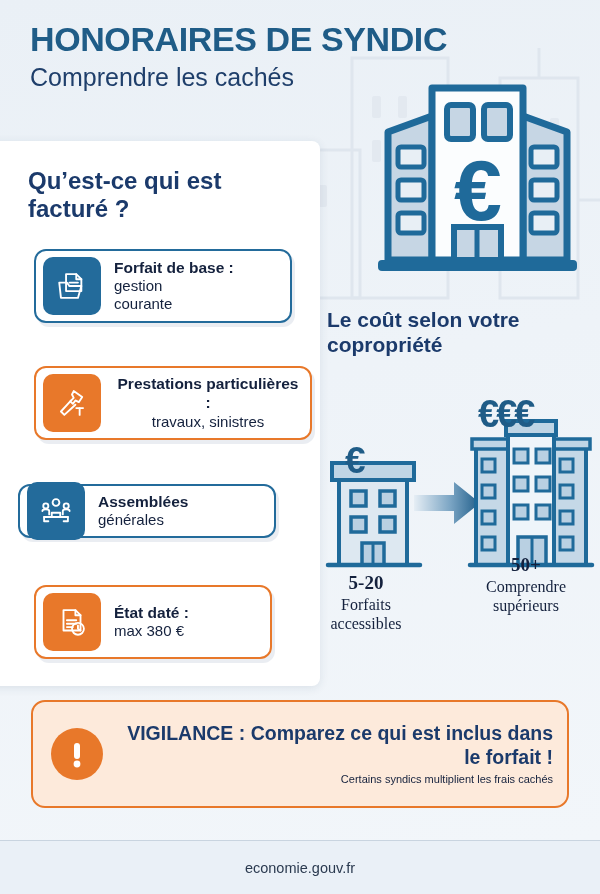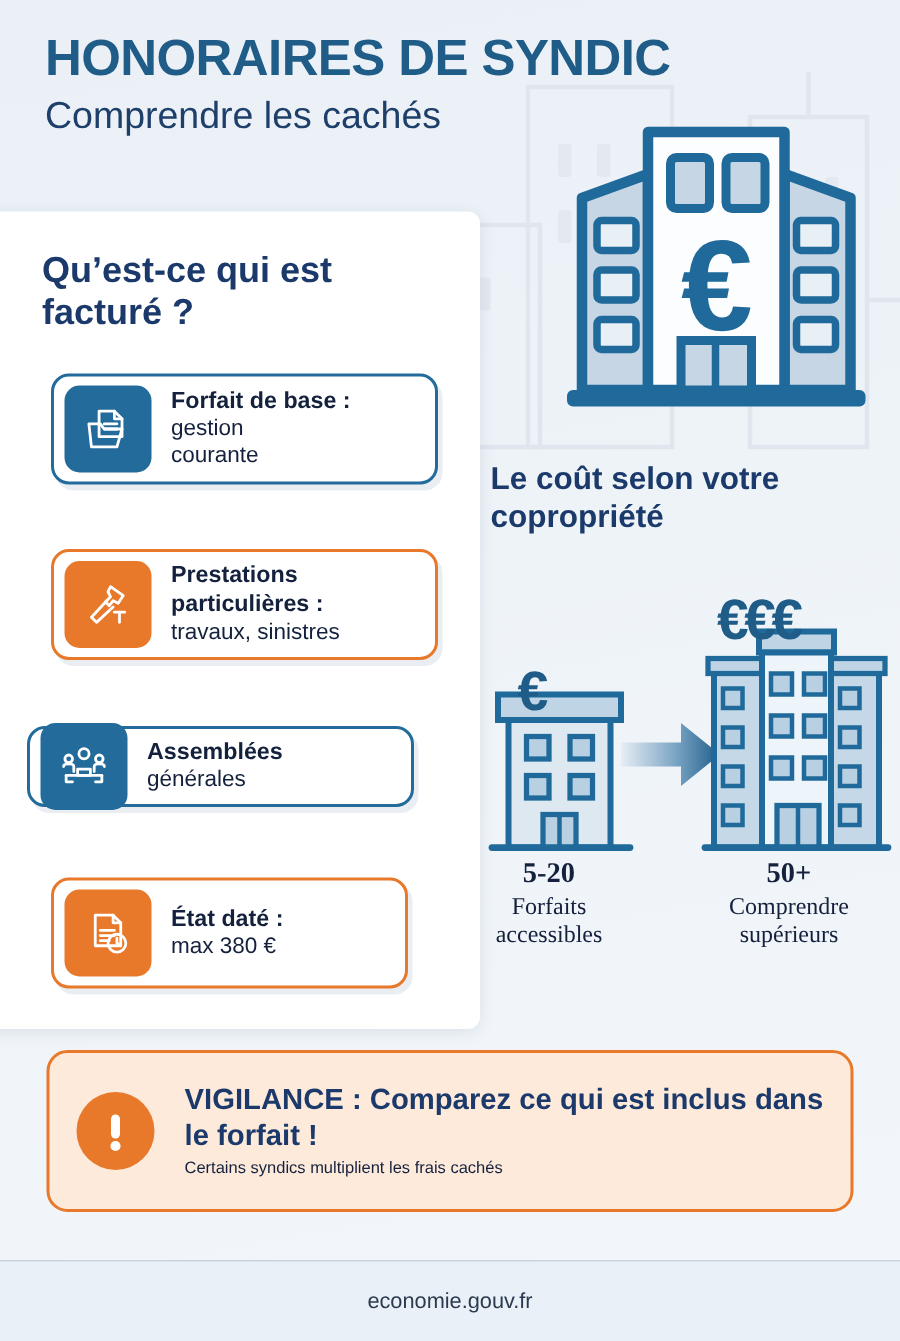"Prestations particulières :" .card2 { text-align: none -> center; width: 258px -> 278px }
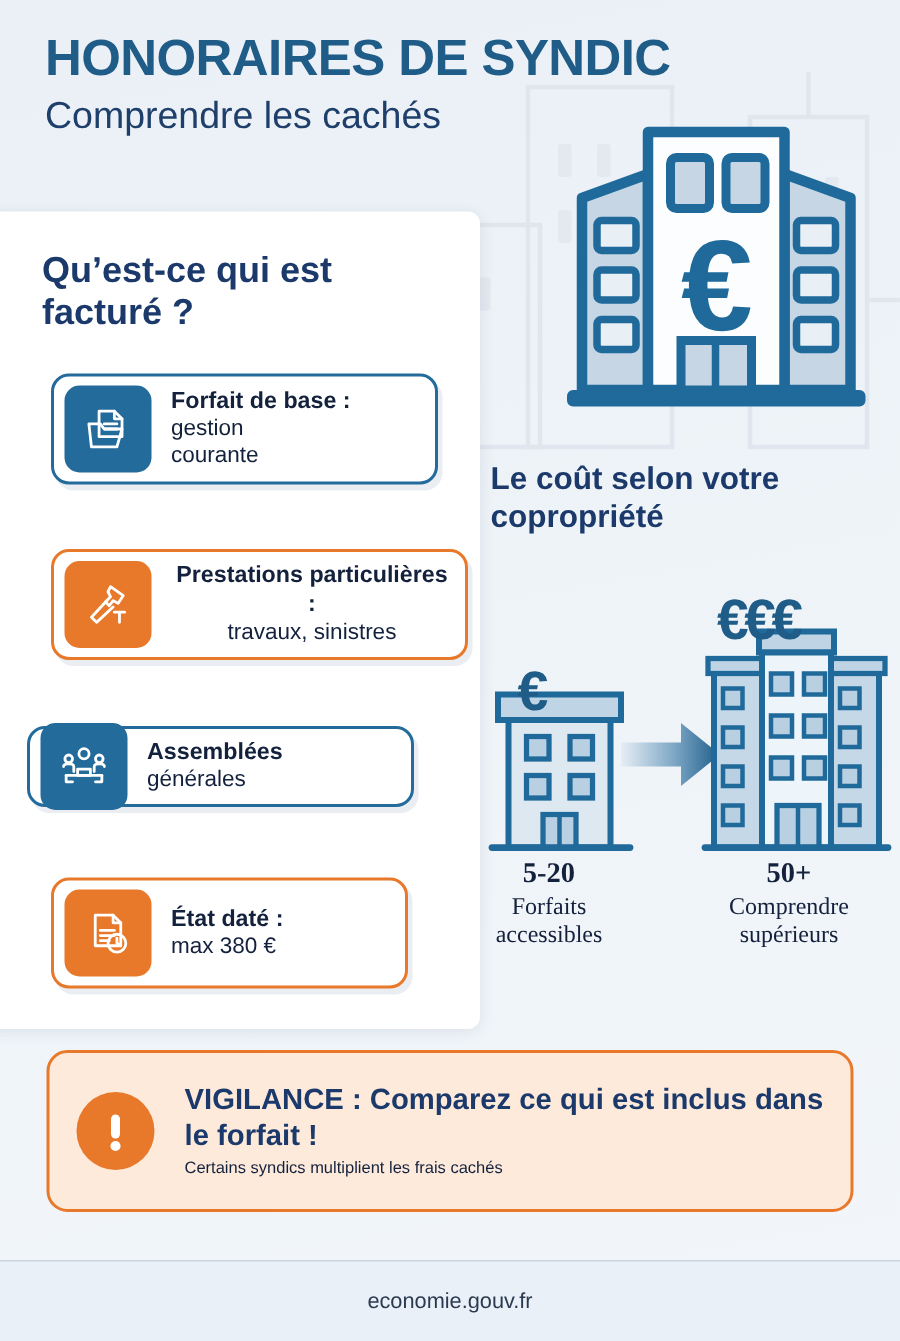"50+" .cap-right { top: 571px -> 553px }
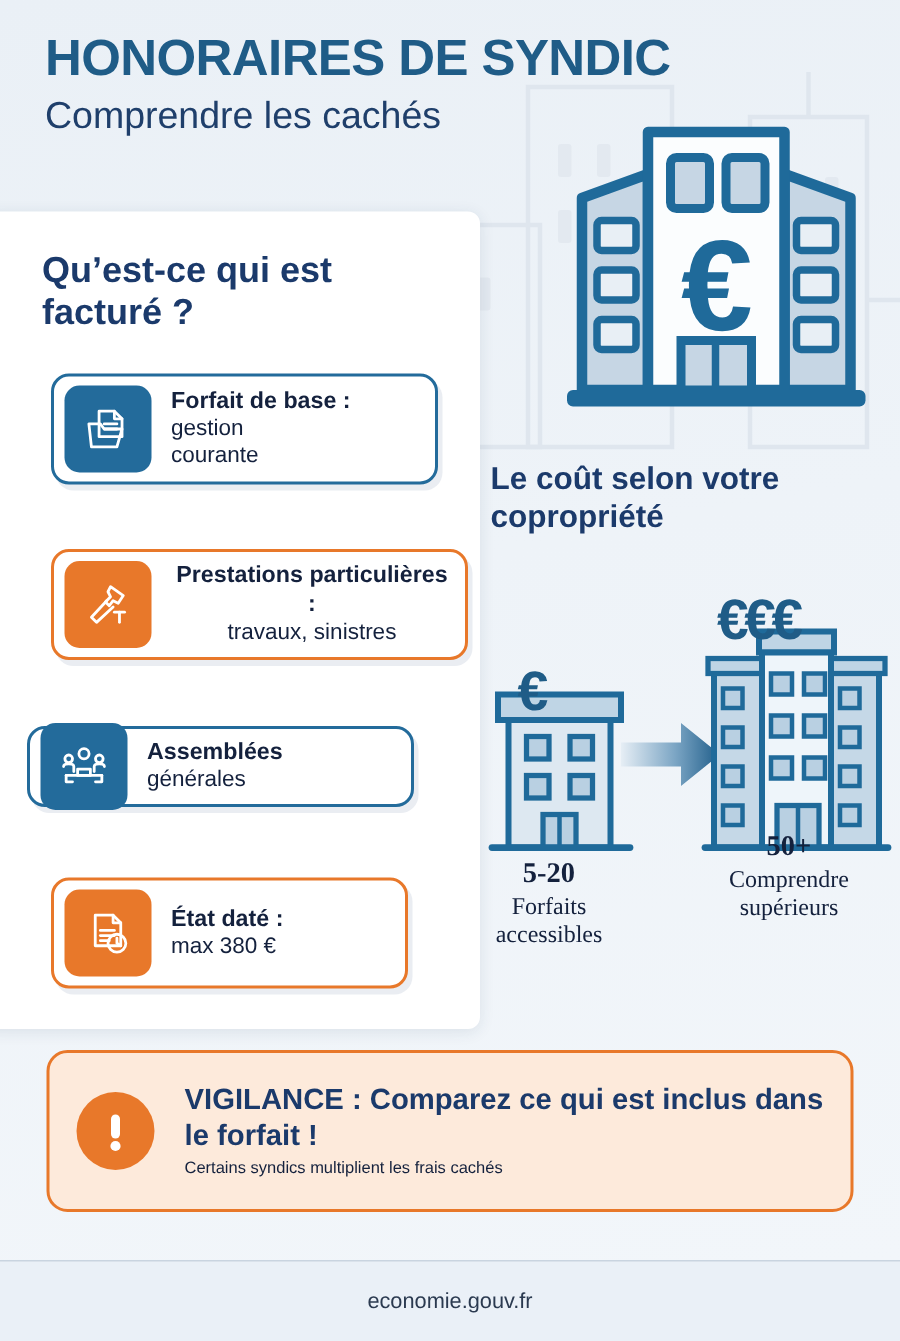"VIGILANCE : Comparez ce qui" .warn-text { text-align: none -> right }
